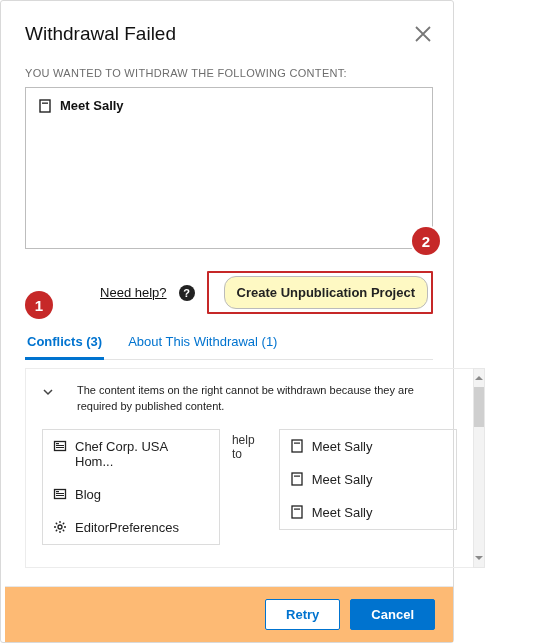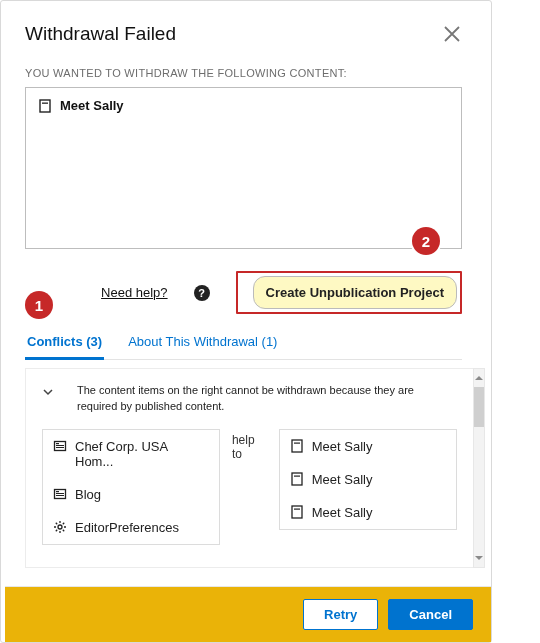"Withdrawal Failed" .dialog { padding: 22px 29px 16px 24px -> 22px 20px 16px 24px; width: 492px -> 454px }
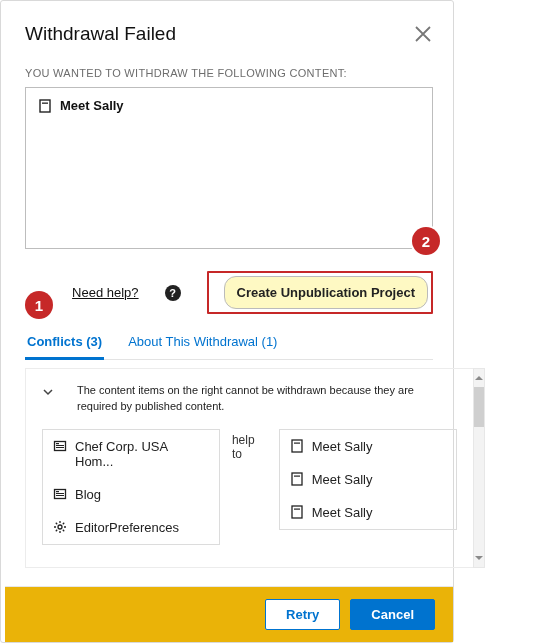"Need help?" .help-row { gap: 26px -> 12px }
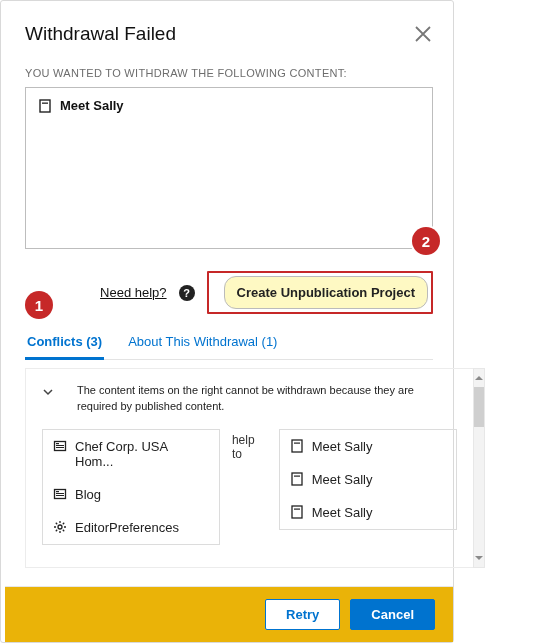"Retry" .footer { background: #eab308 -> #fdba74 }
